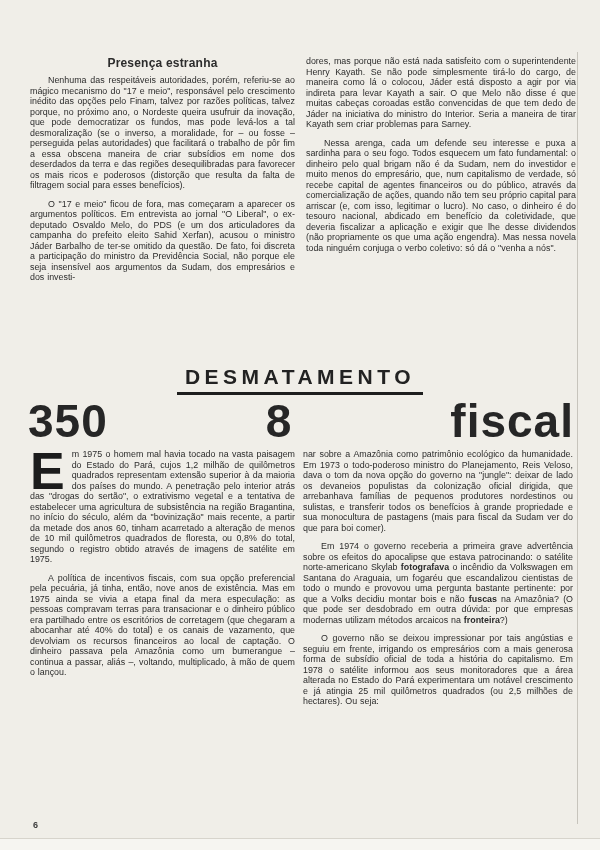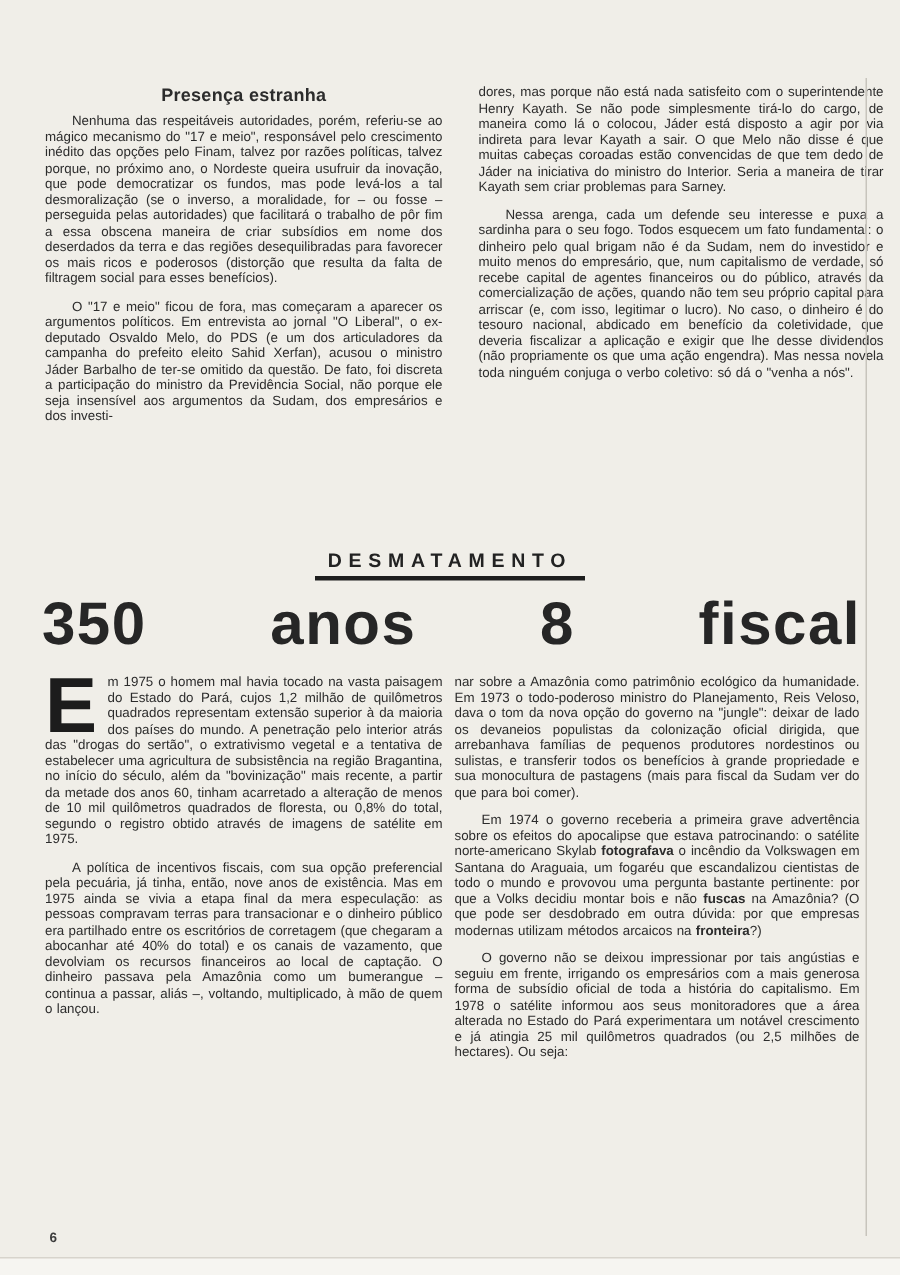"Presença estranha" .topsec { gap: 24px -> 11px }
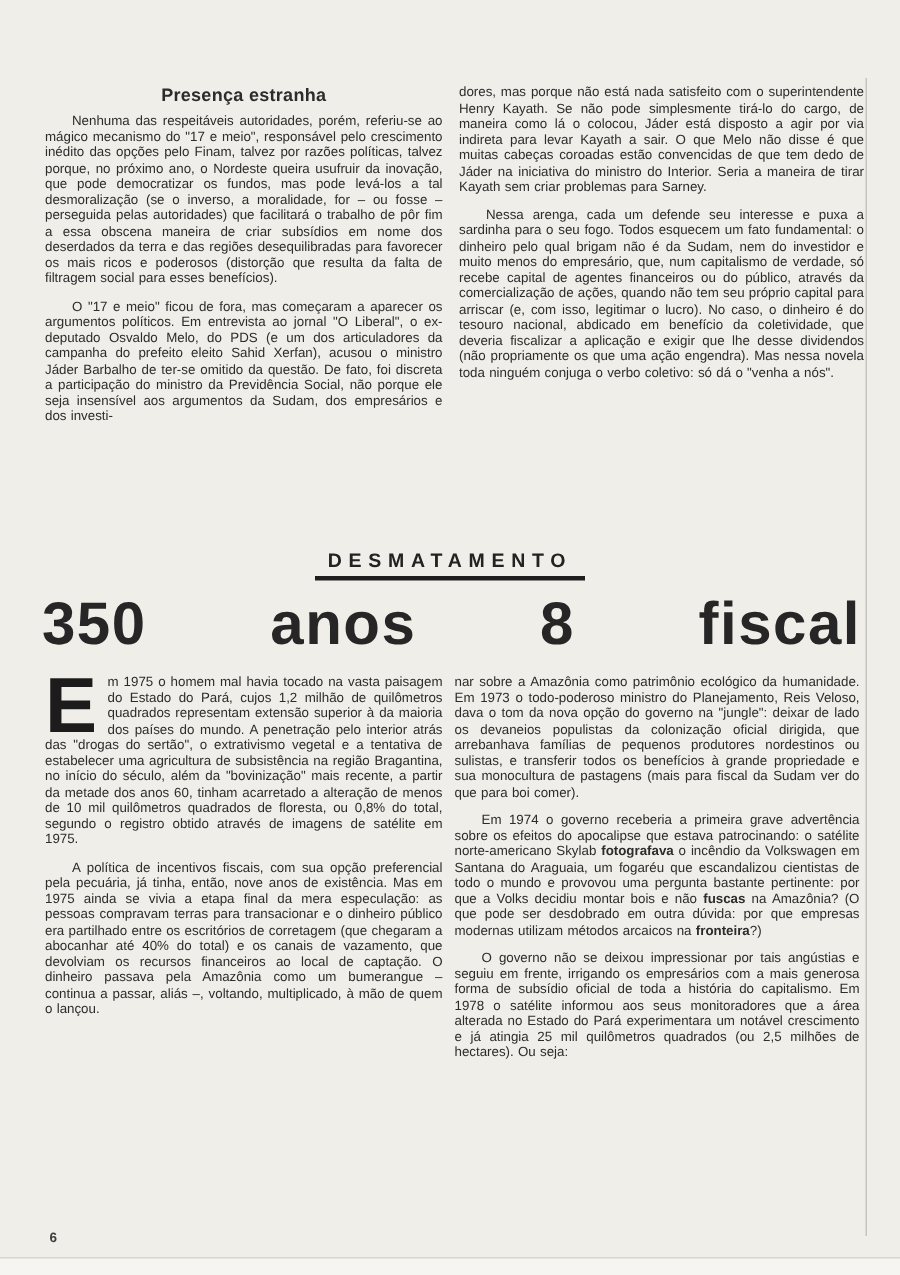"DESMATAMENTO" .kicker { font-size: 13px -> 21px }
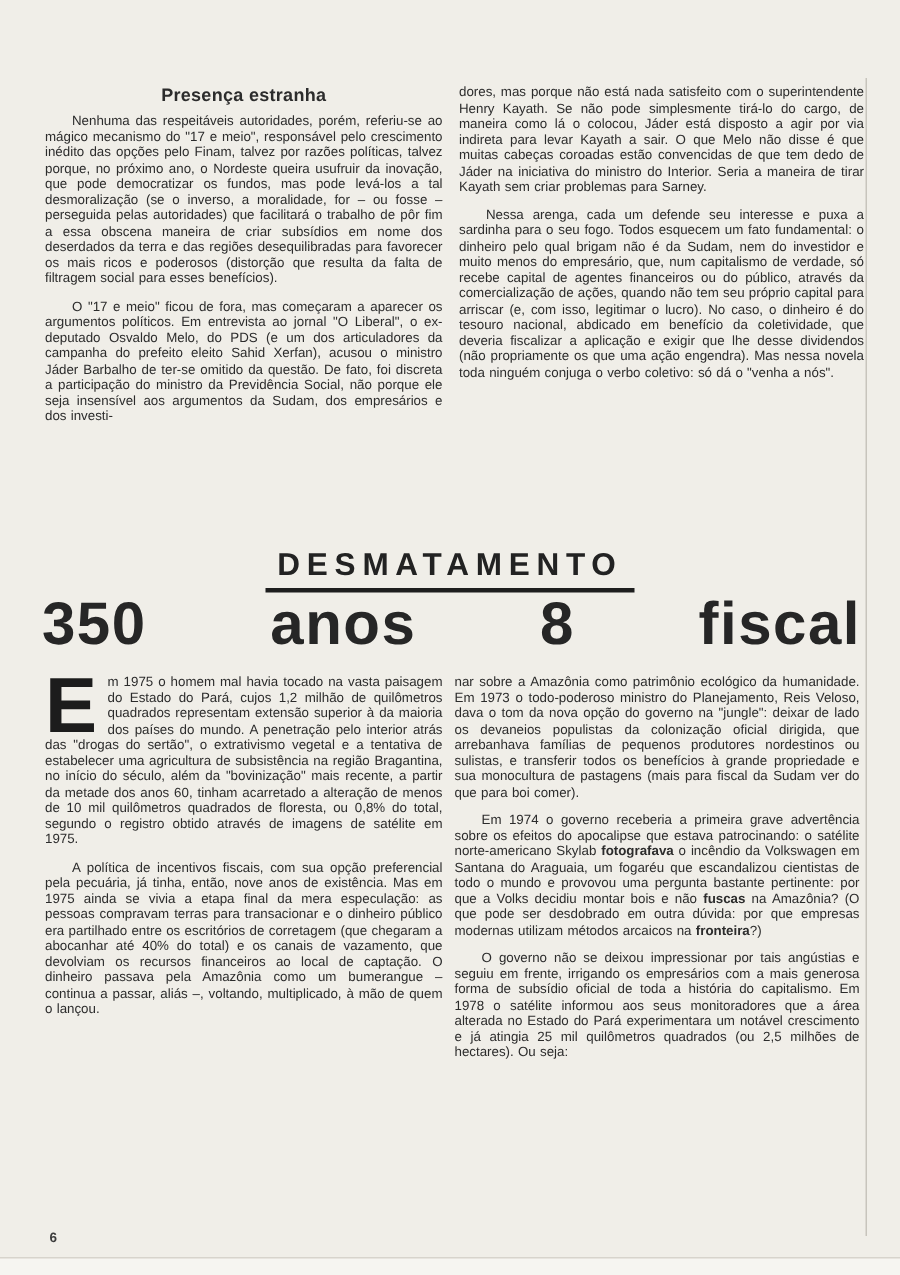"350" .headline { font-size: 40px -> 46px }
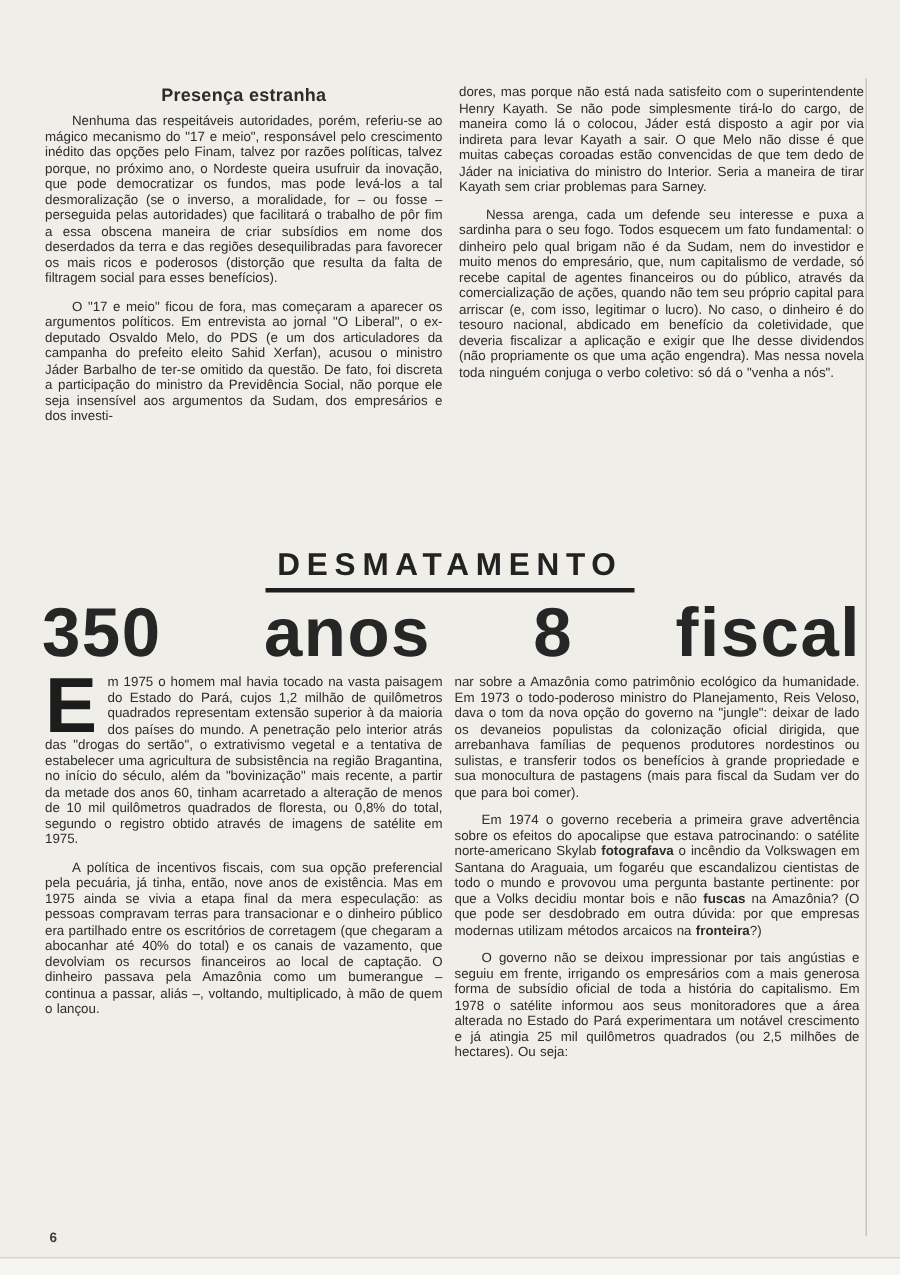"anos" span { html: <span>anos</span> -> none }
